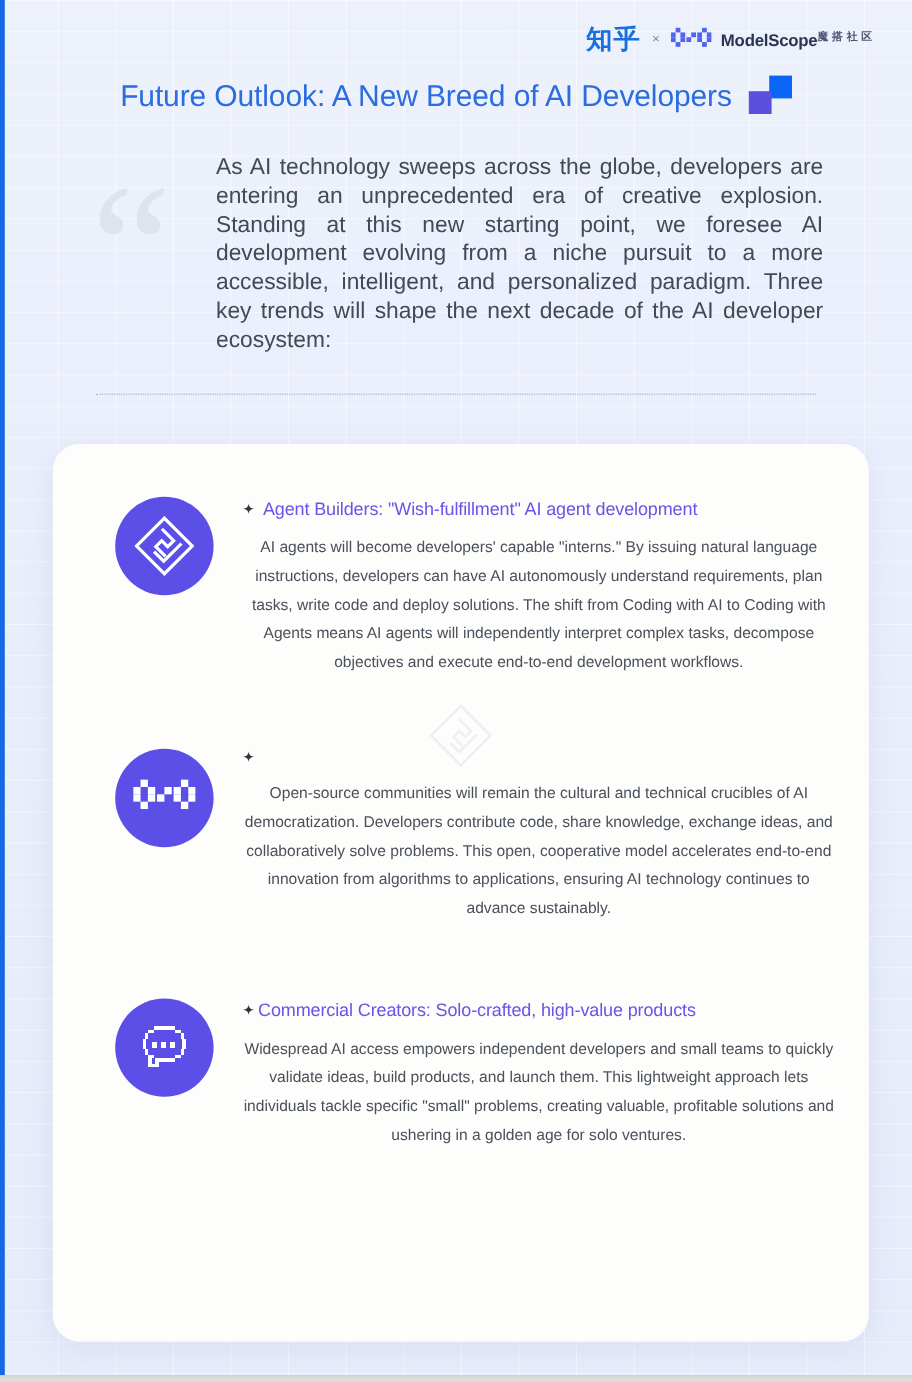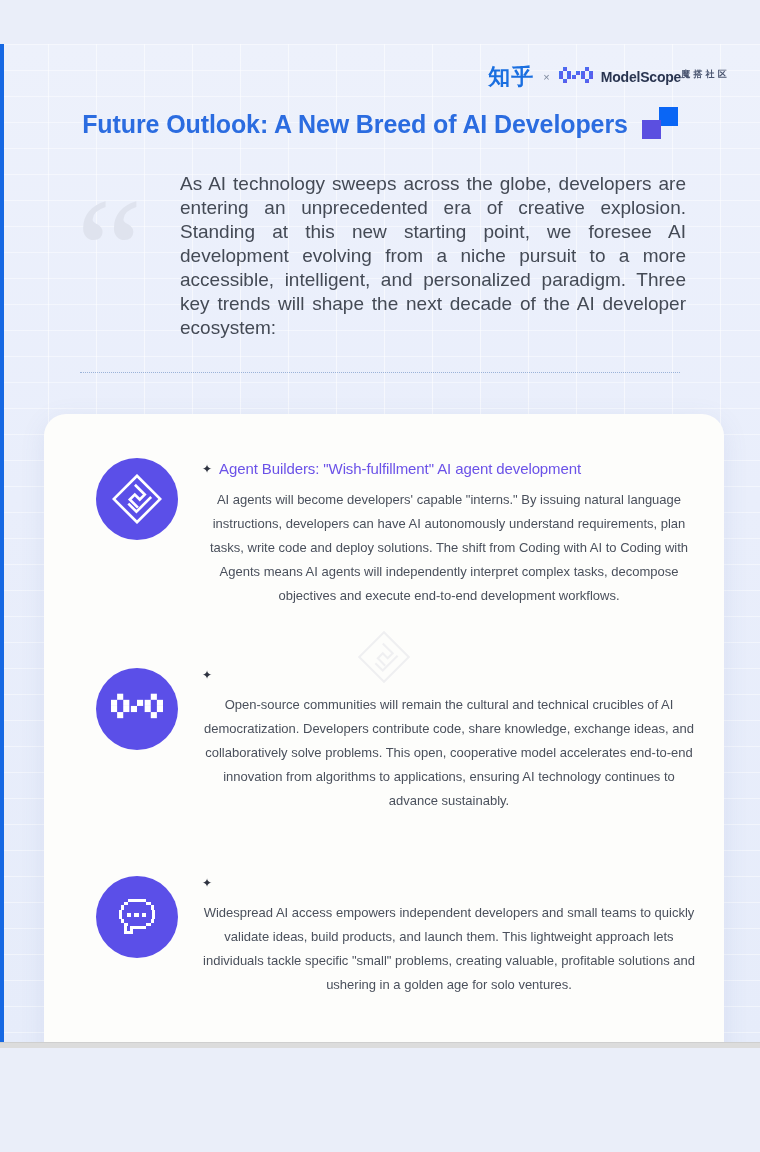"知乎" #page { height: 1004px -> 1152px; margin-top: 44px -> none }
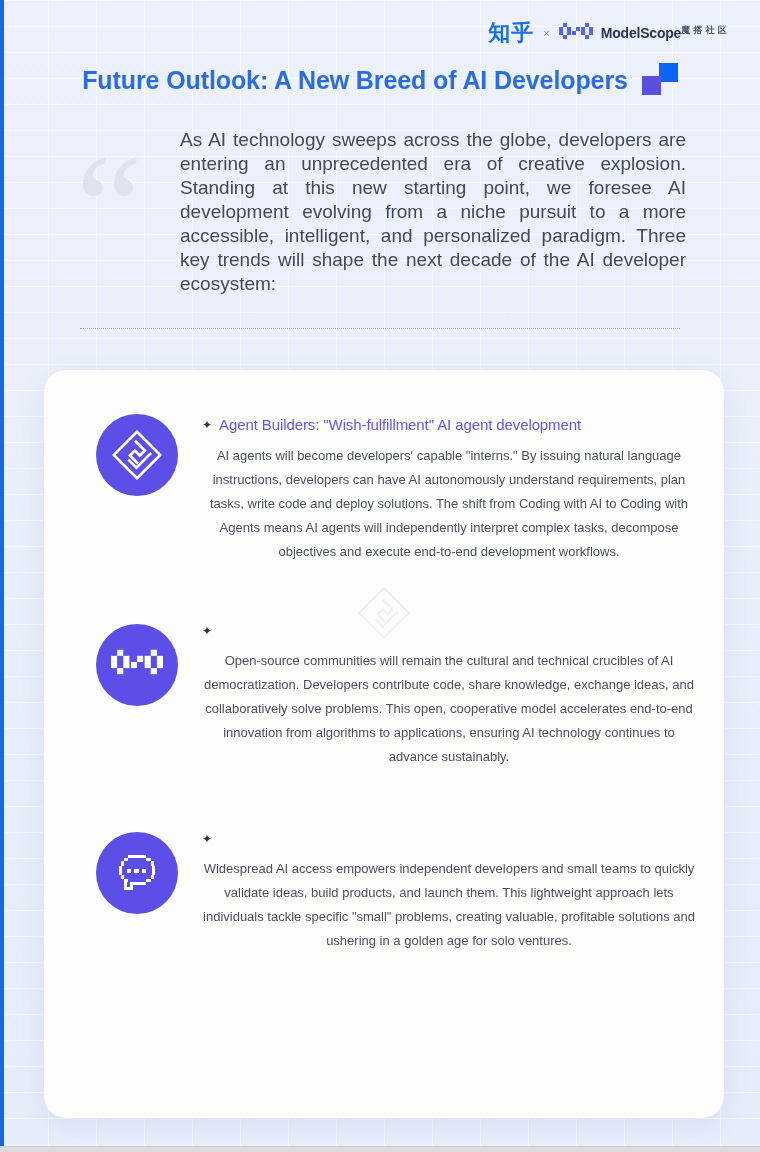"Future Outlook: A New Breed" #page-title { font-weight: 700 -> 400 }
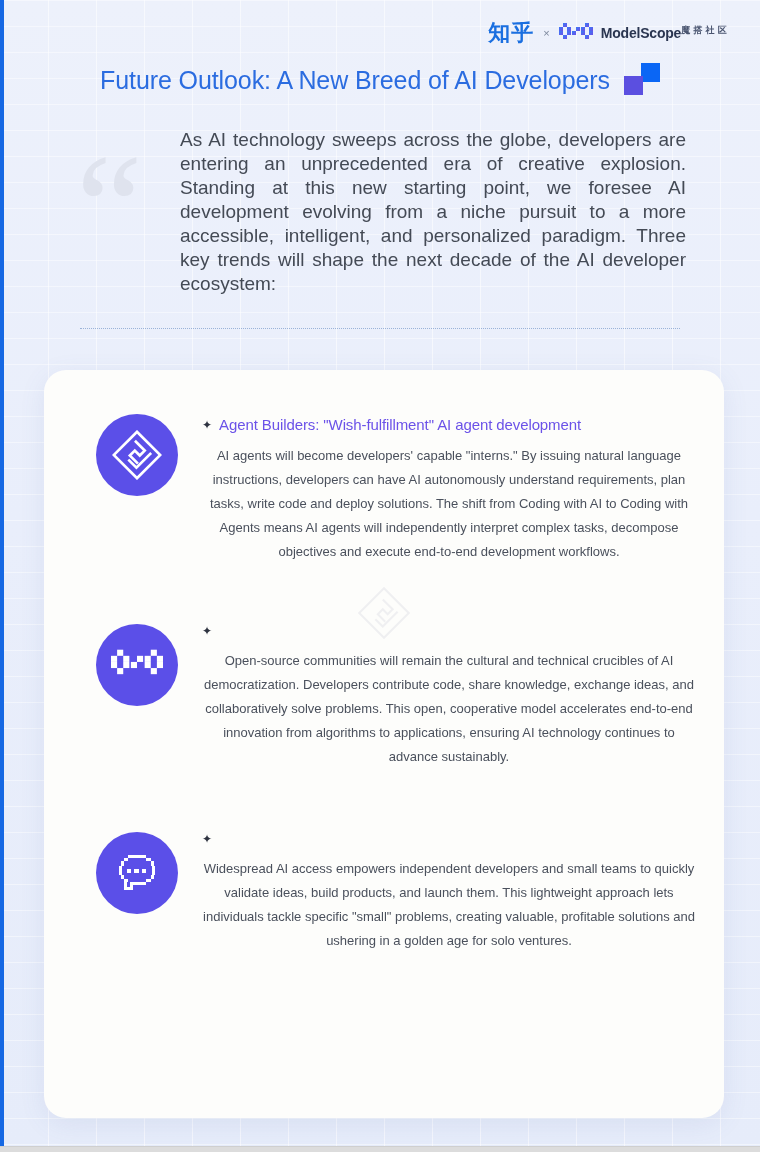"Commercial Creators: Solo-crafted," span.trend-heading { html: none -> <span>Commercial Creators: Solo-crafted, high-value products</span> }
